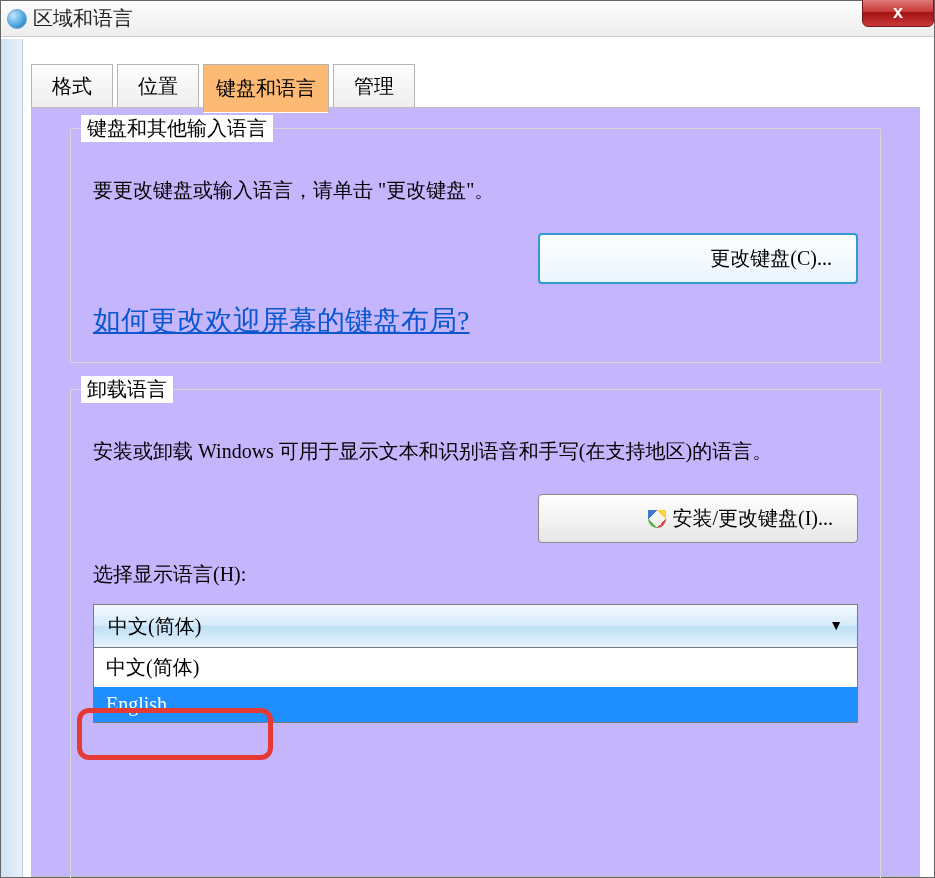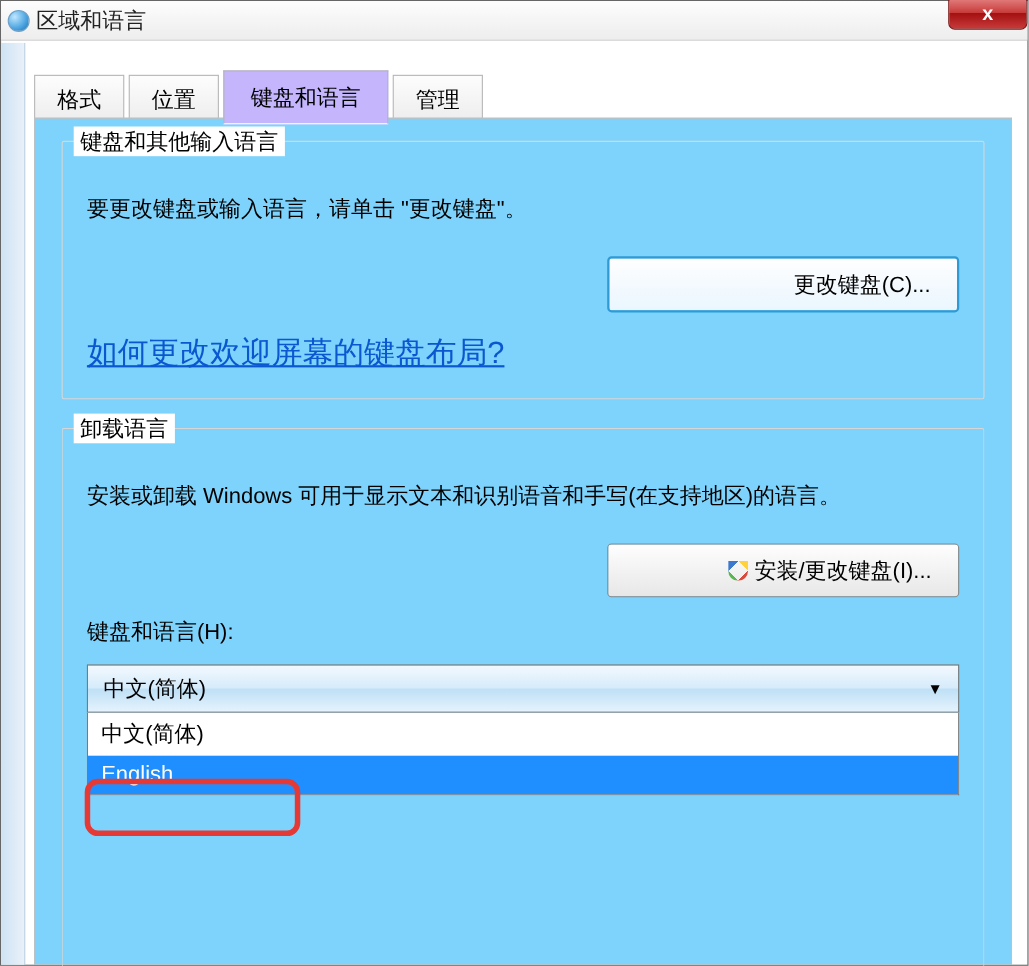"格式" .tabstrip { align-items: flex-end -> none }
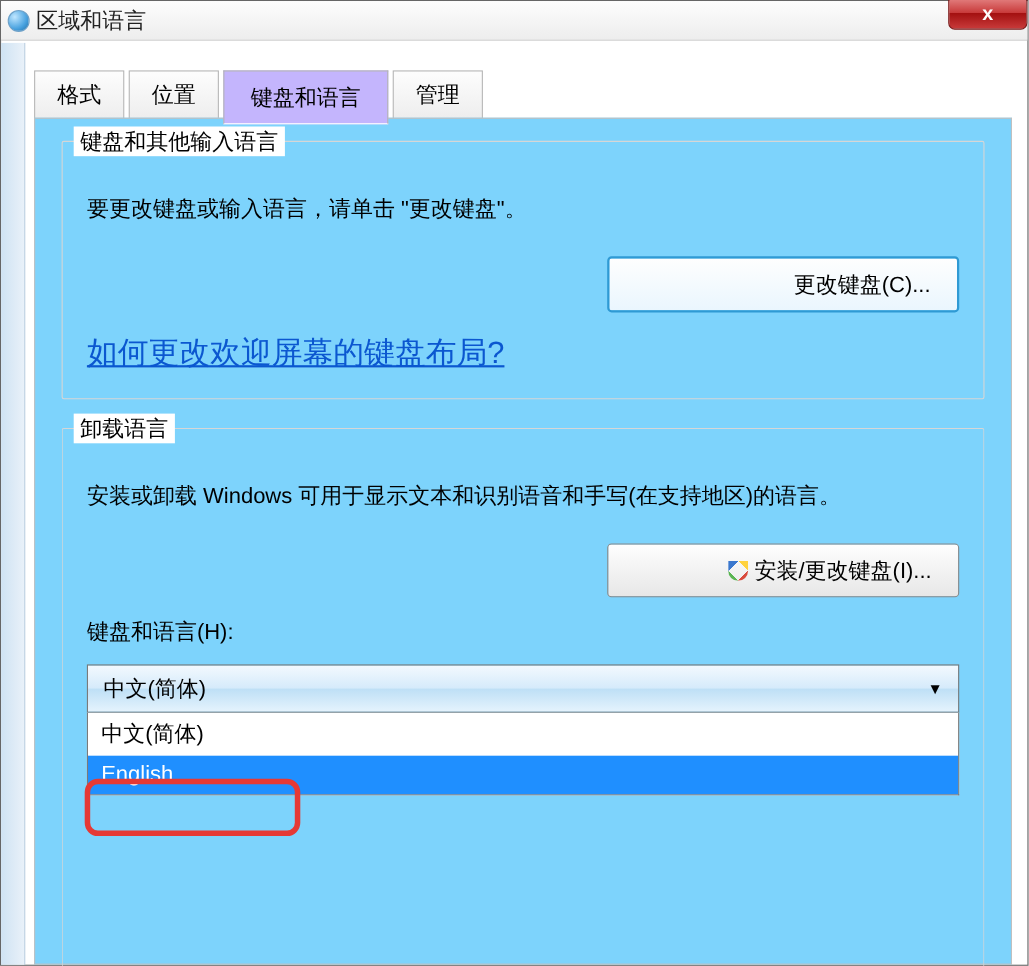"键盘和语言" .tab.active { background: #c4b5fd -> #fdba74; padding: 10px 24px -> 10px 12px }
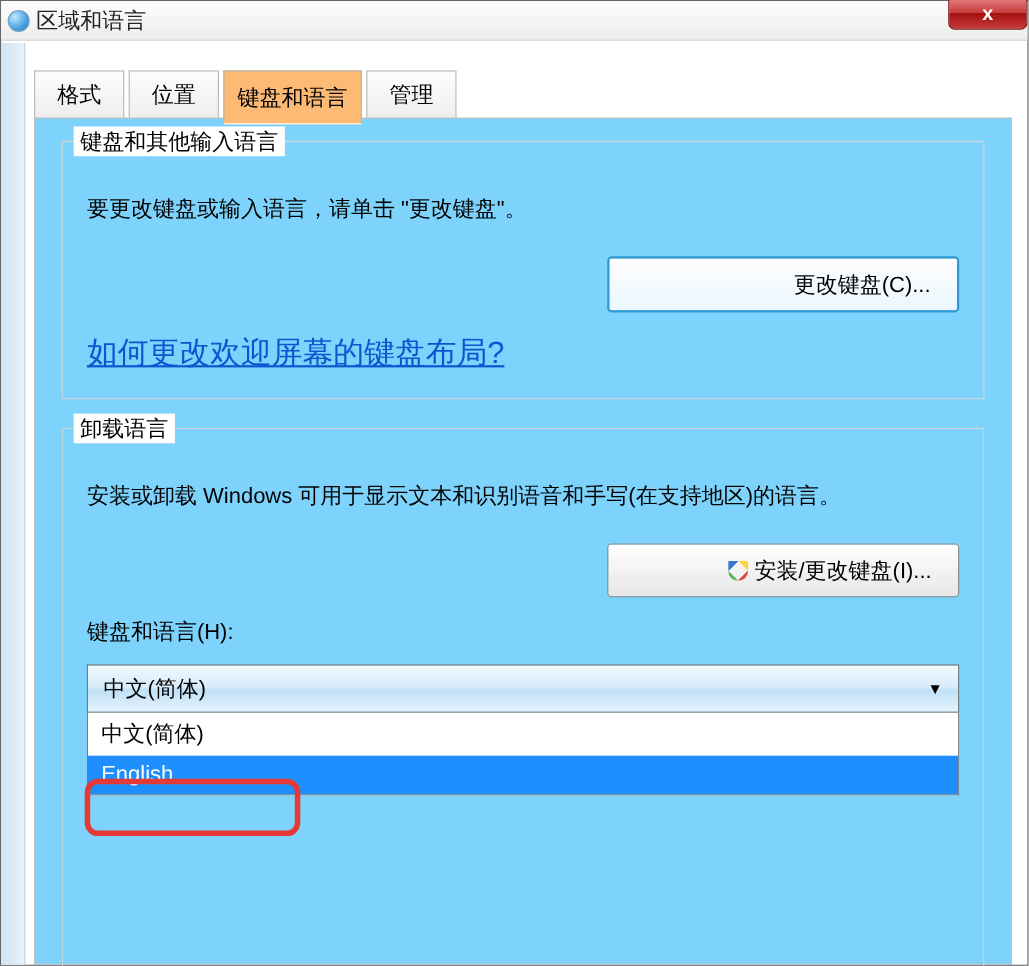"键盘和其他输入语言" .panel { background: #7dd3fc -> #c4b5fd; font-family: none -> Liberation Serif, serif; padding: 20px 24px -> 20px 38px }
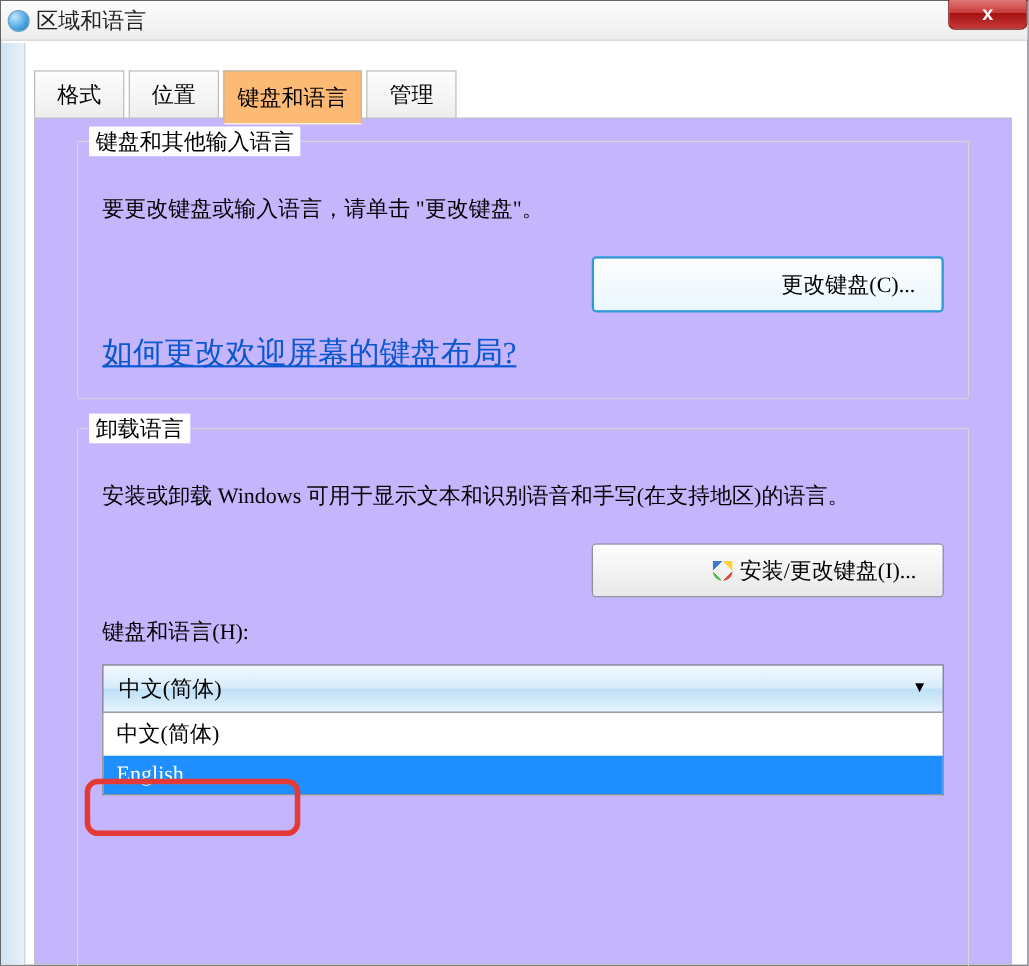"键盘和语言(H):" div.select-label { text: 键盘和 -> 选择显示 }
